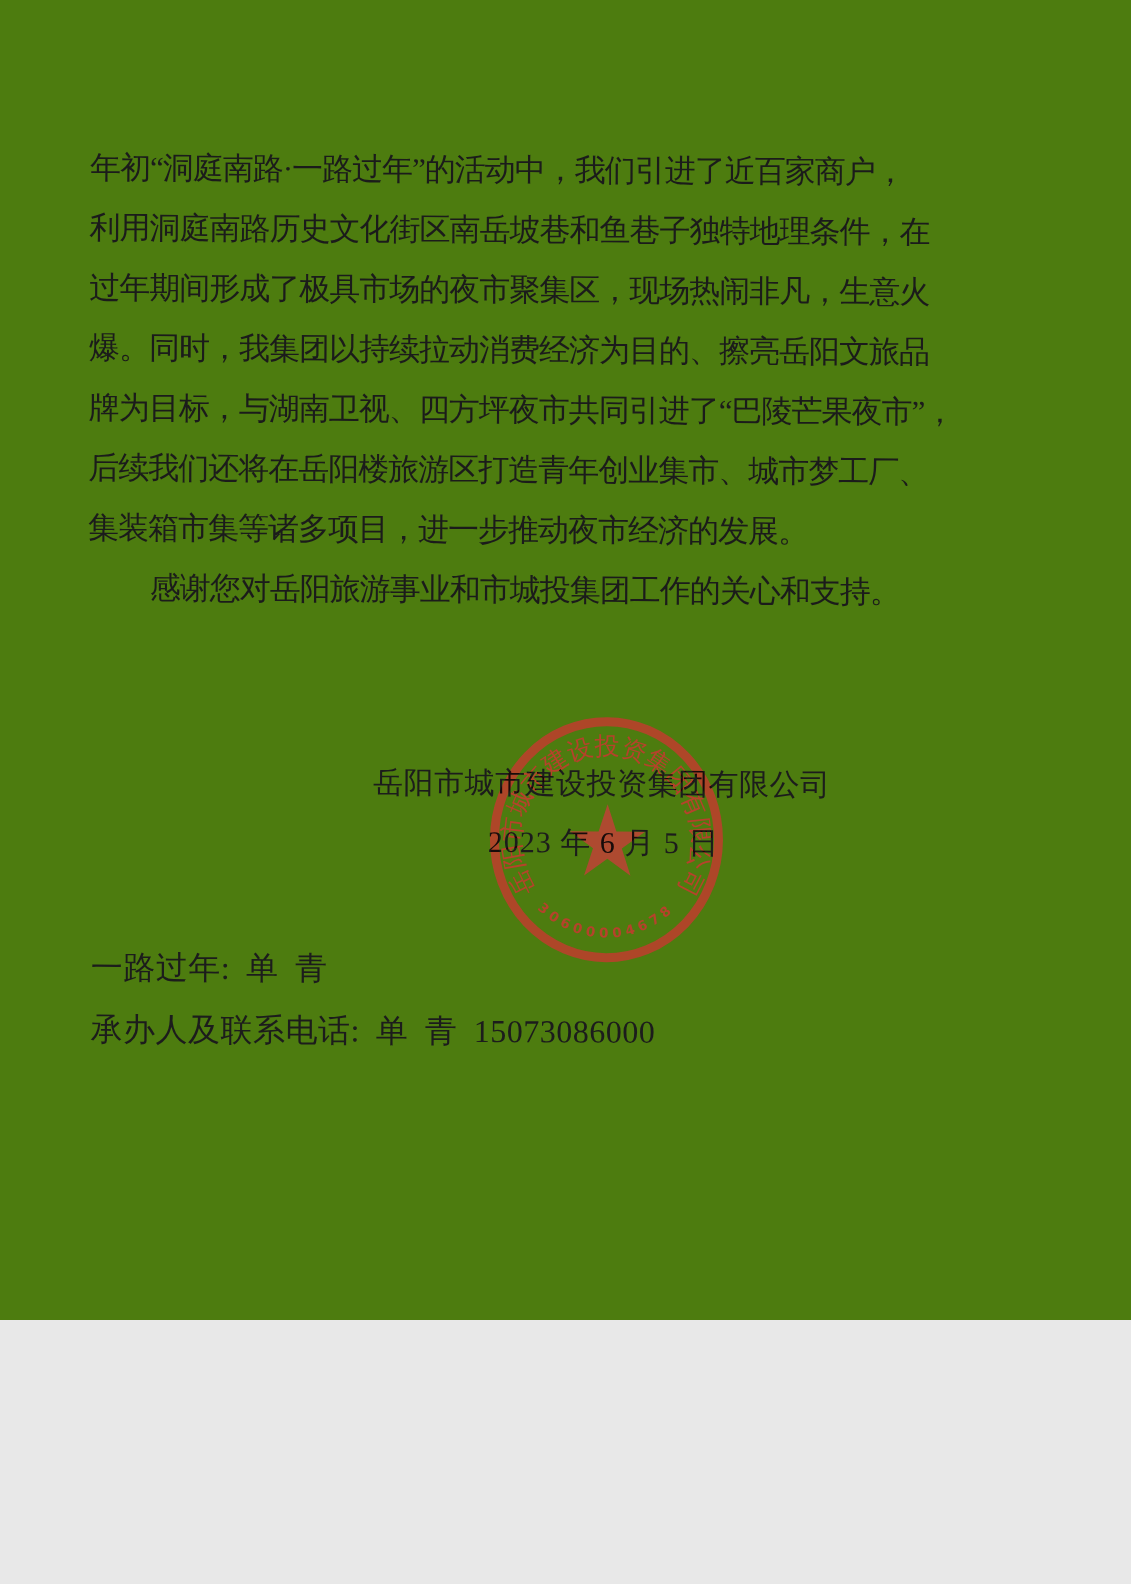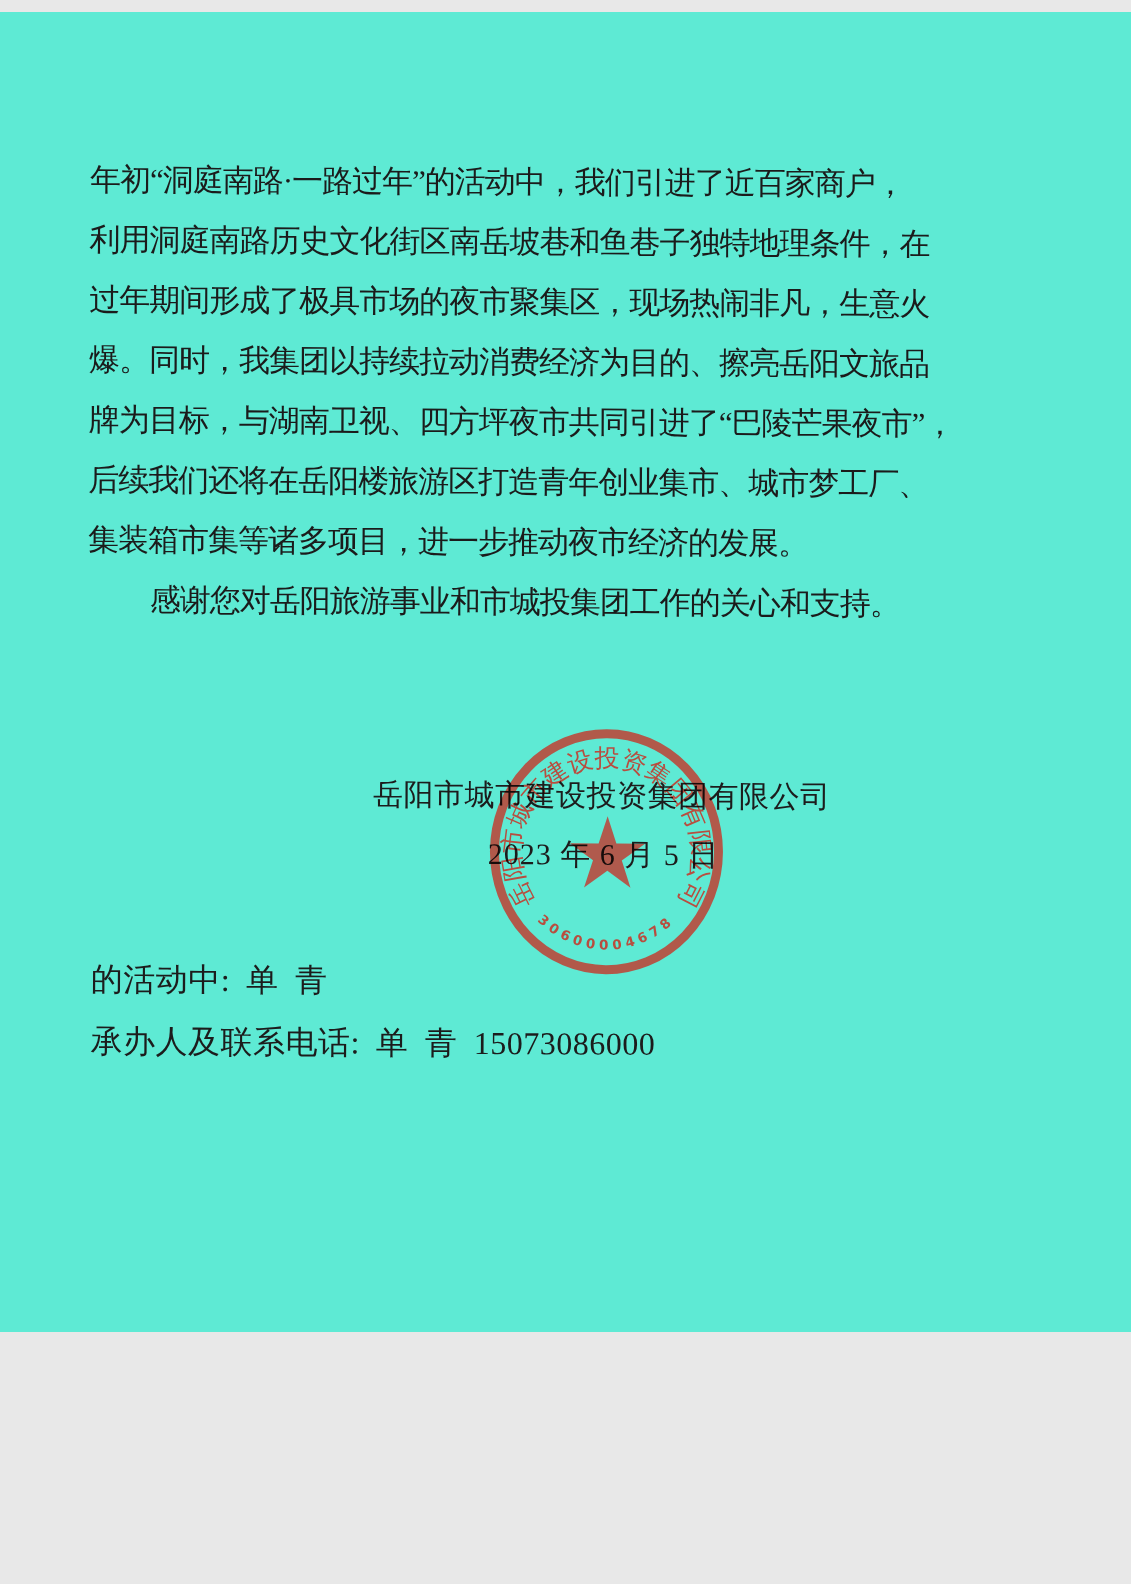"年初“洞庭南路·一路过年”的活动中，我们引进了近百家商户，" .page { background: #5eead4 -> #4d7c0f; margin: 12px auto -> 0 auto }
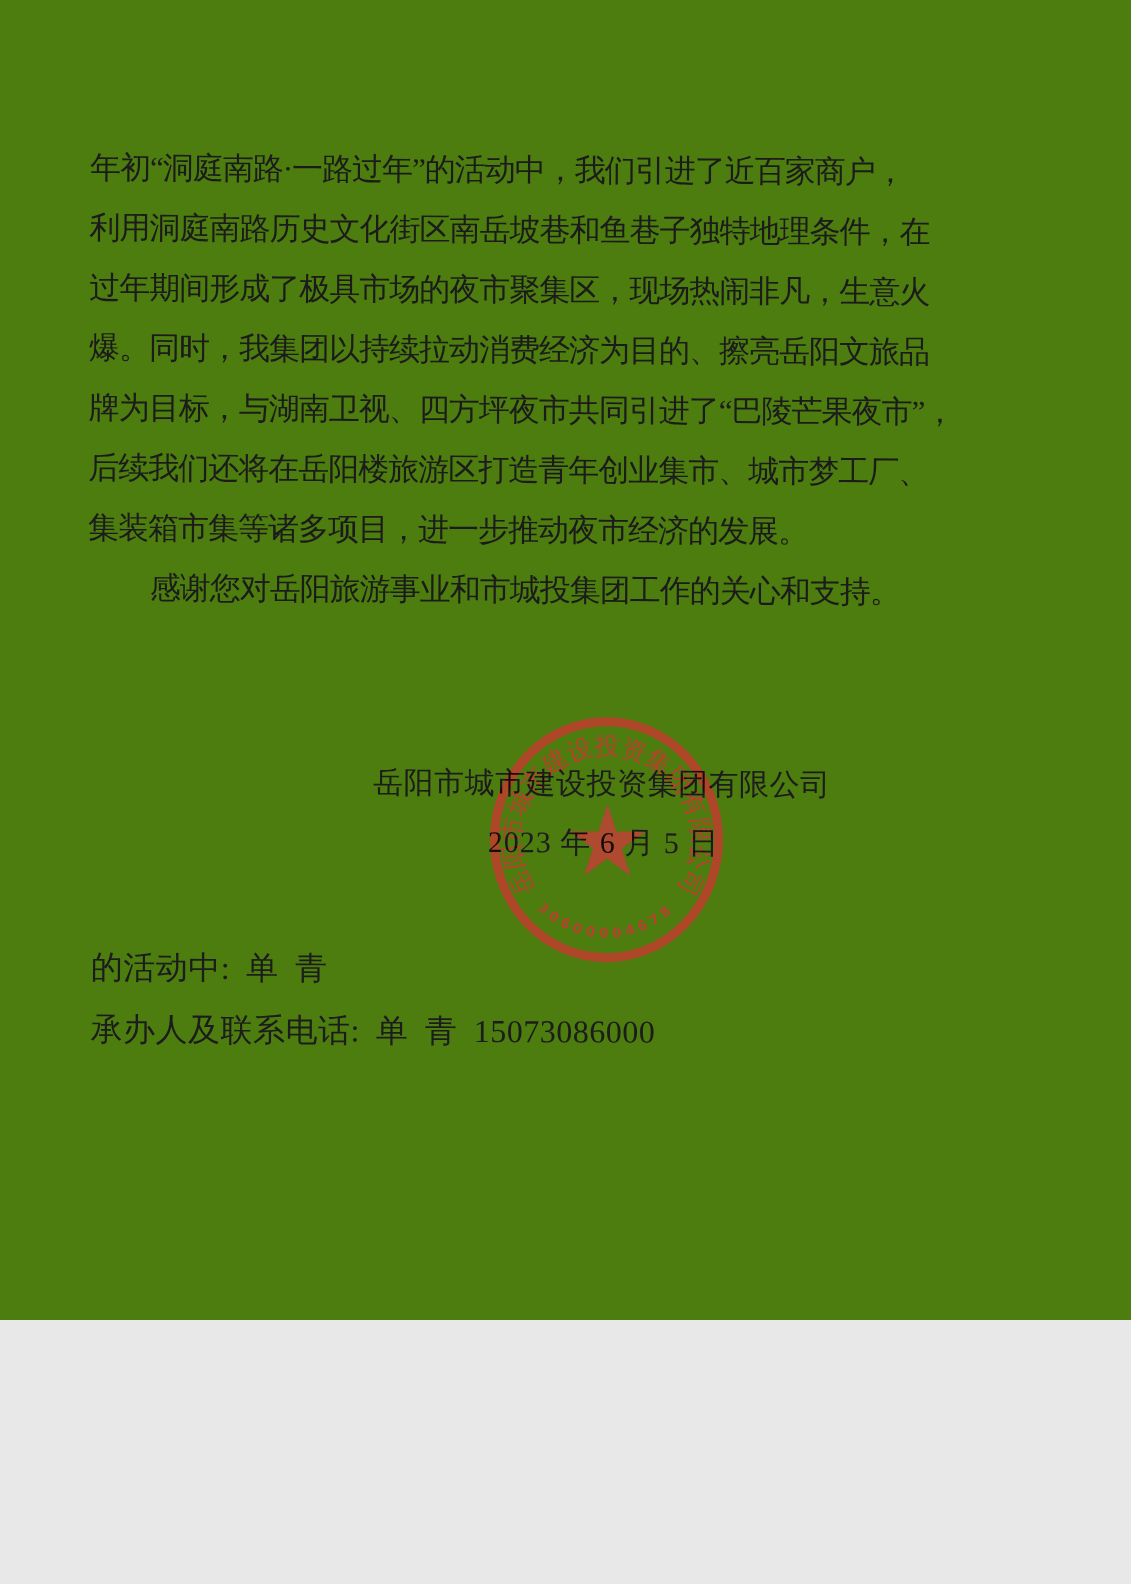"的活动中:" span.label { text: 的活动中 -> 一路过年 }
